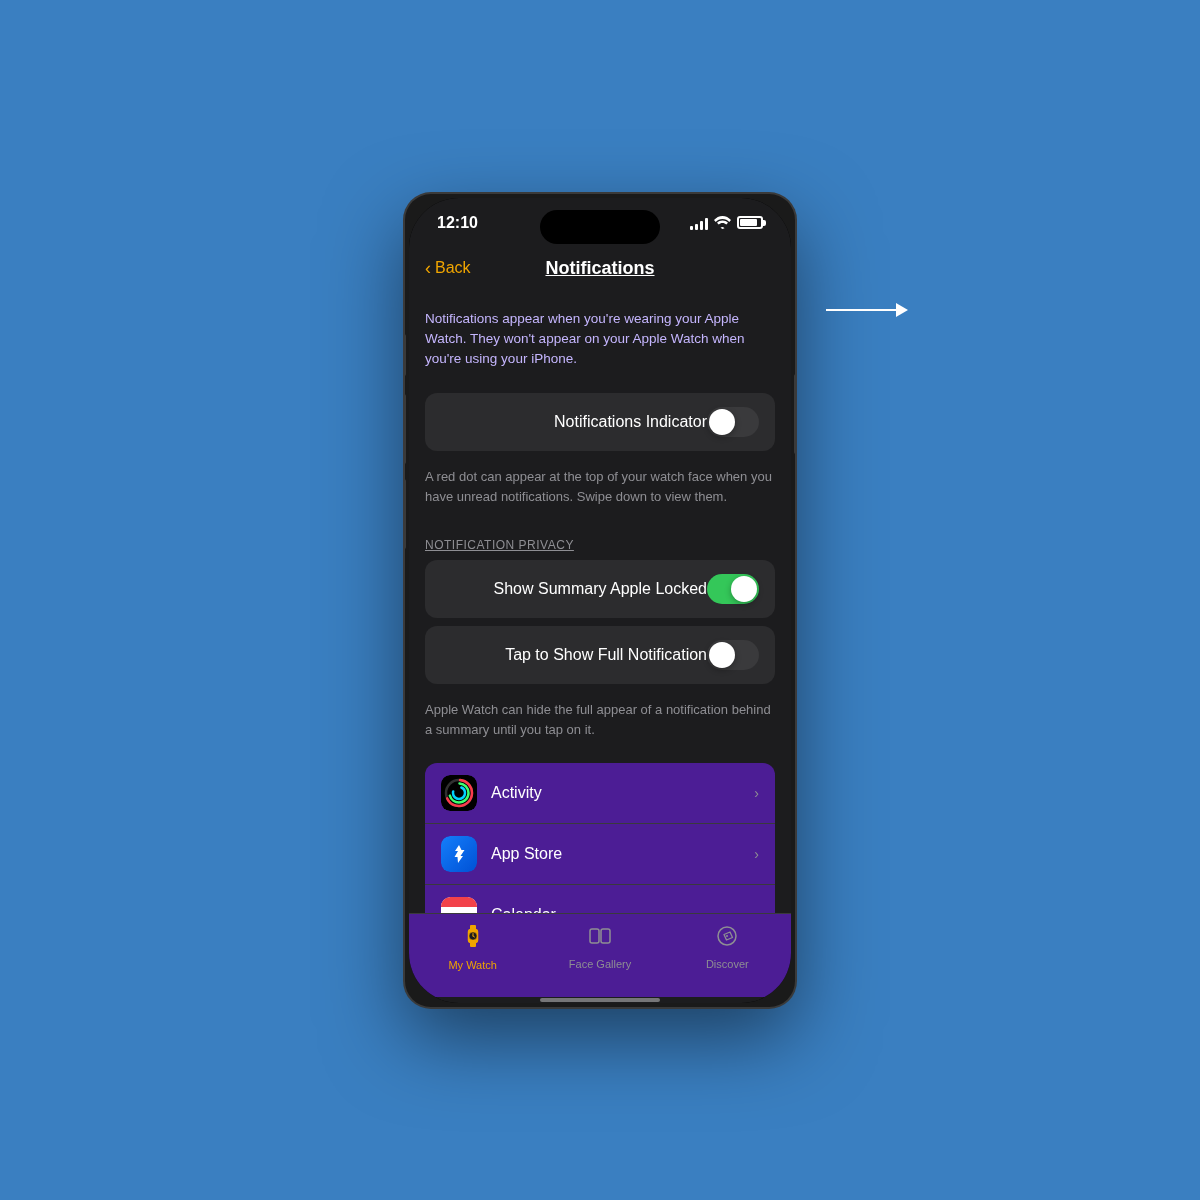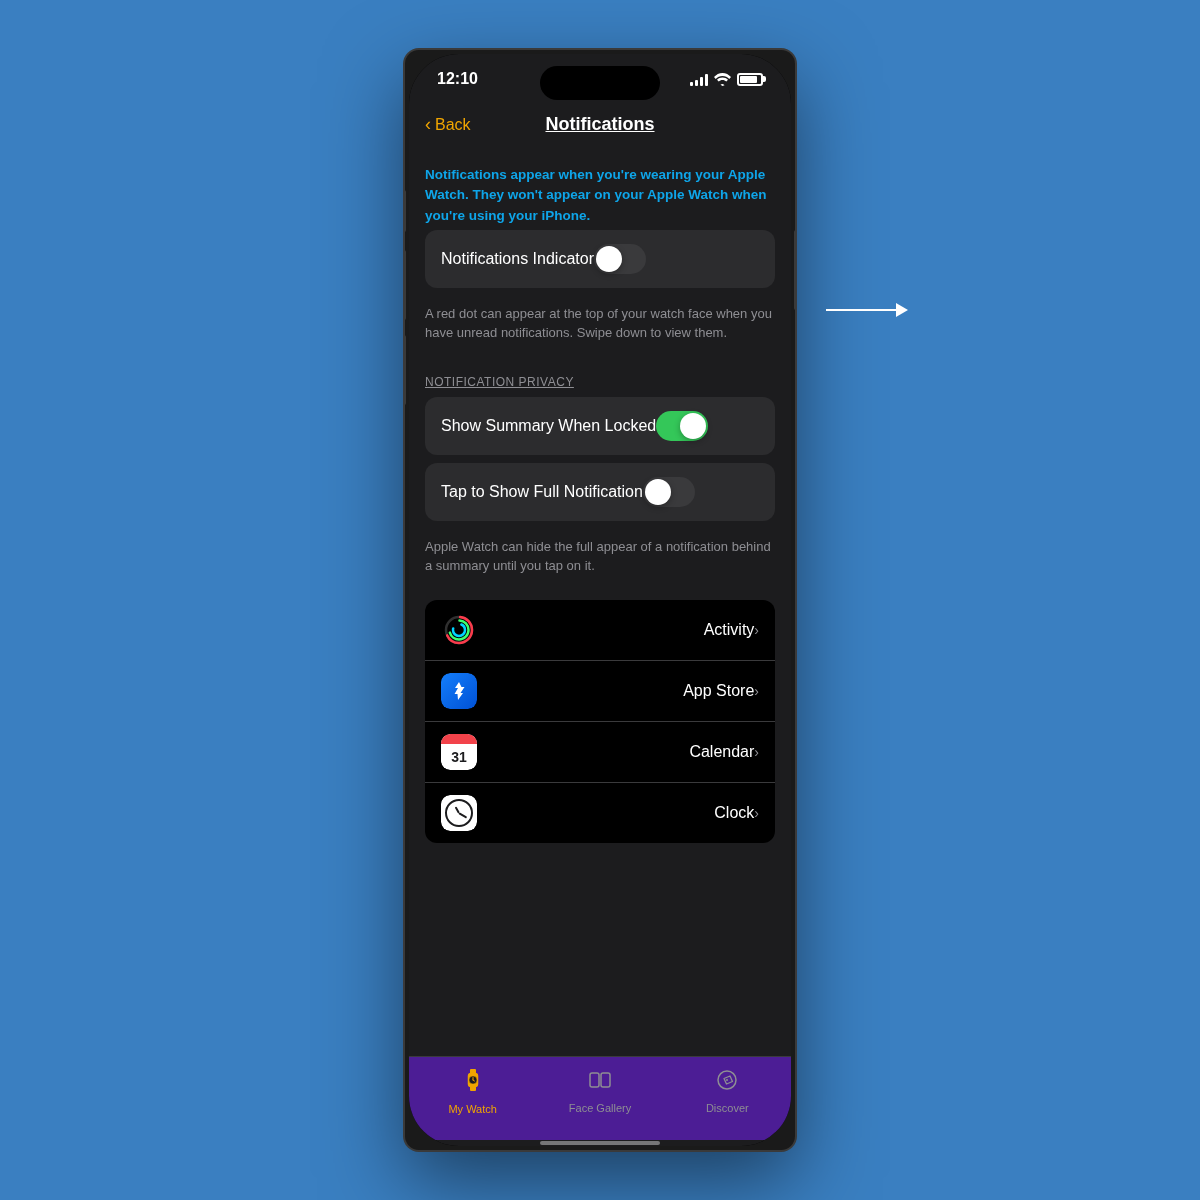"12:10" .phone-outer { border-radius: 14px -> 26px; height: 1100px -> 813px }
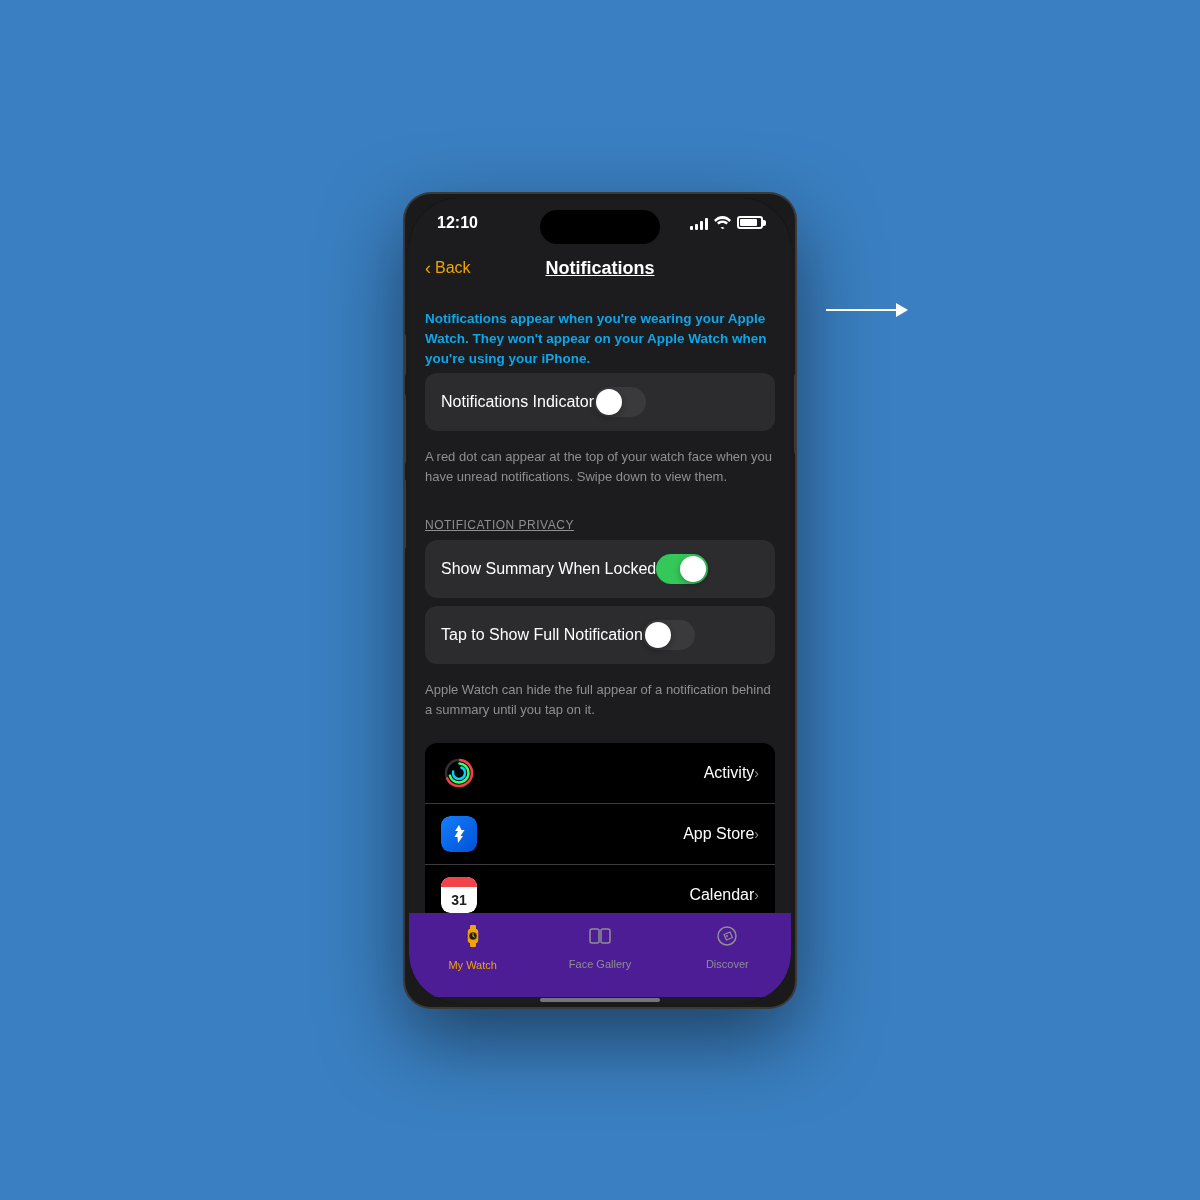"Notifications appear when you're wearing" .description-text { color: #0ea5e9 -> #c4b5fd; font-weight: bold -> none; padding: 16px 16px 4px -> 16px 16px 24px }
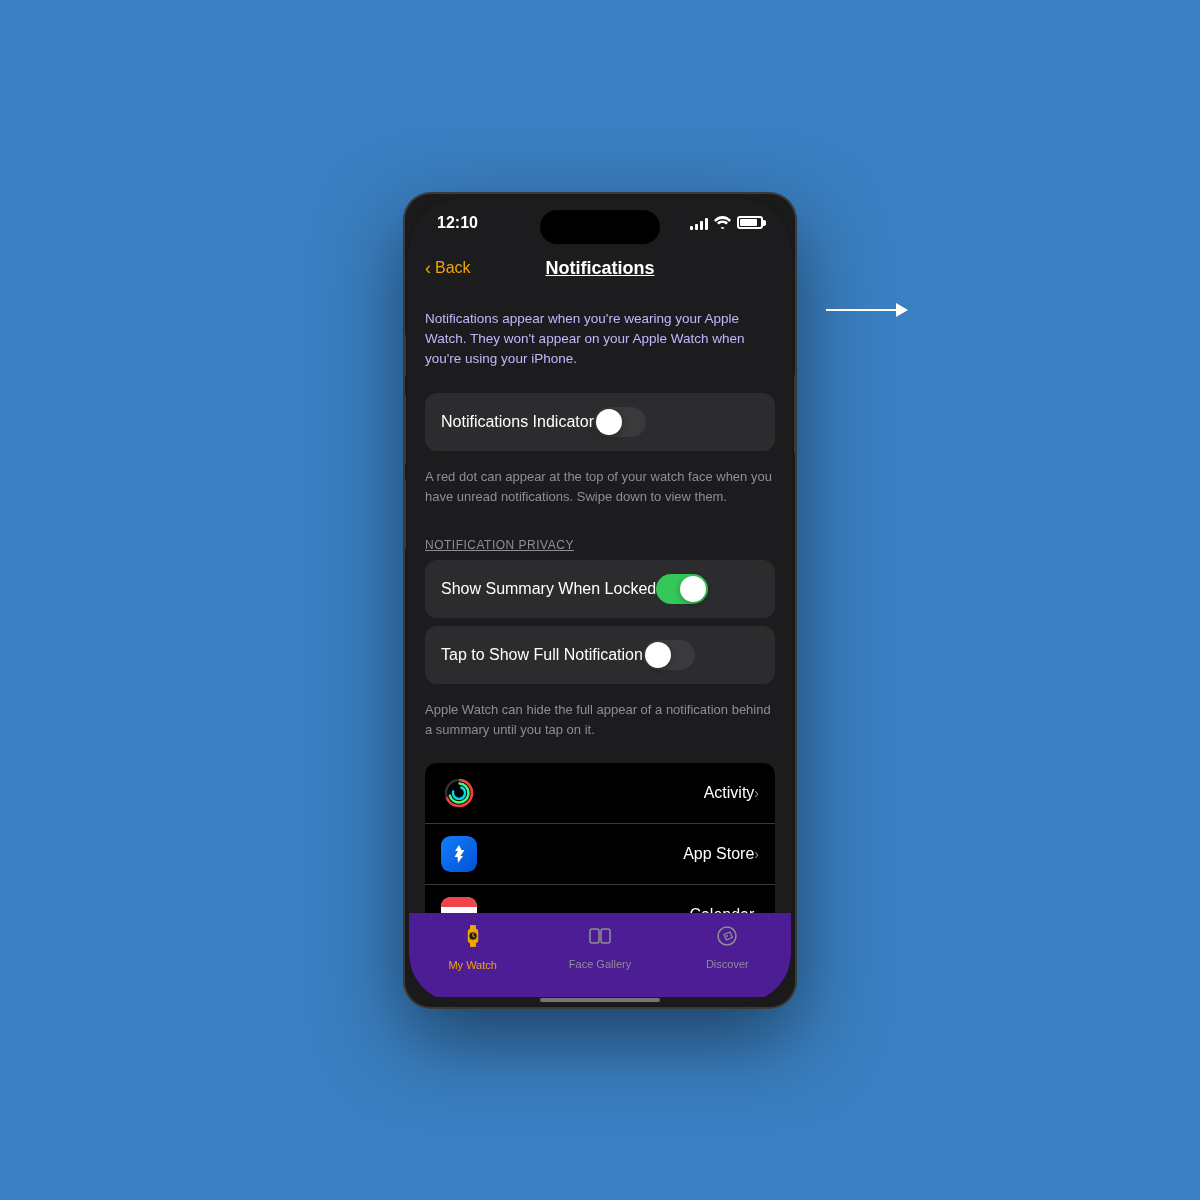"Notifications Indicator" .toggle-row { justify-content: flex-start -> flex-end }
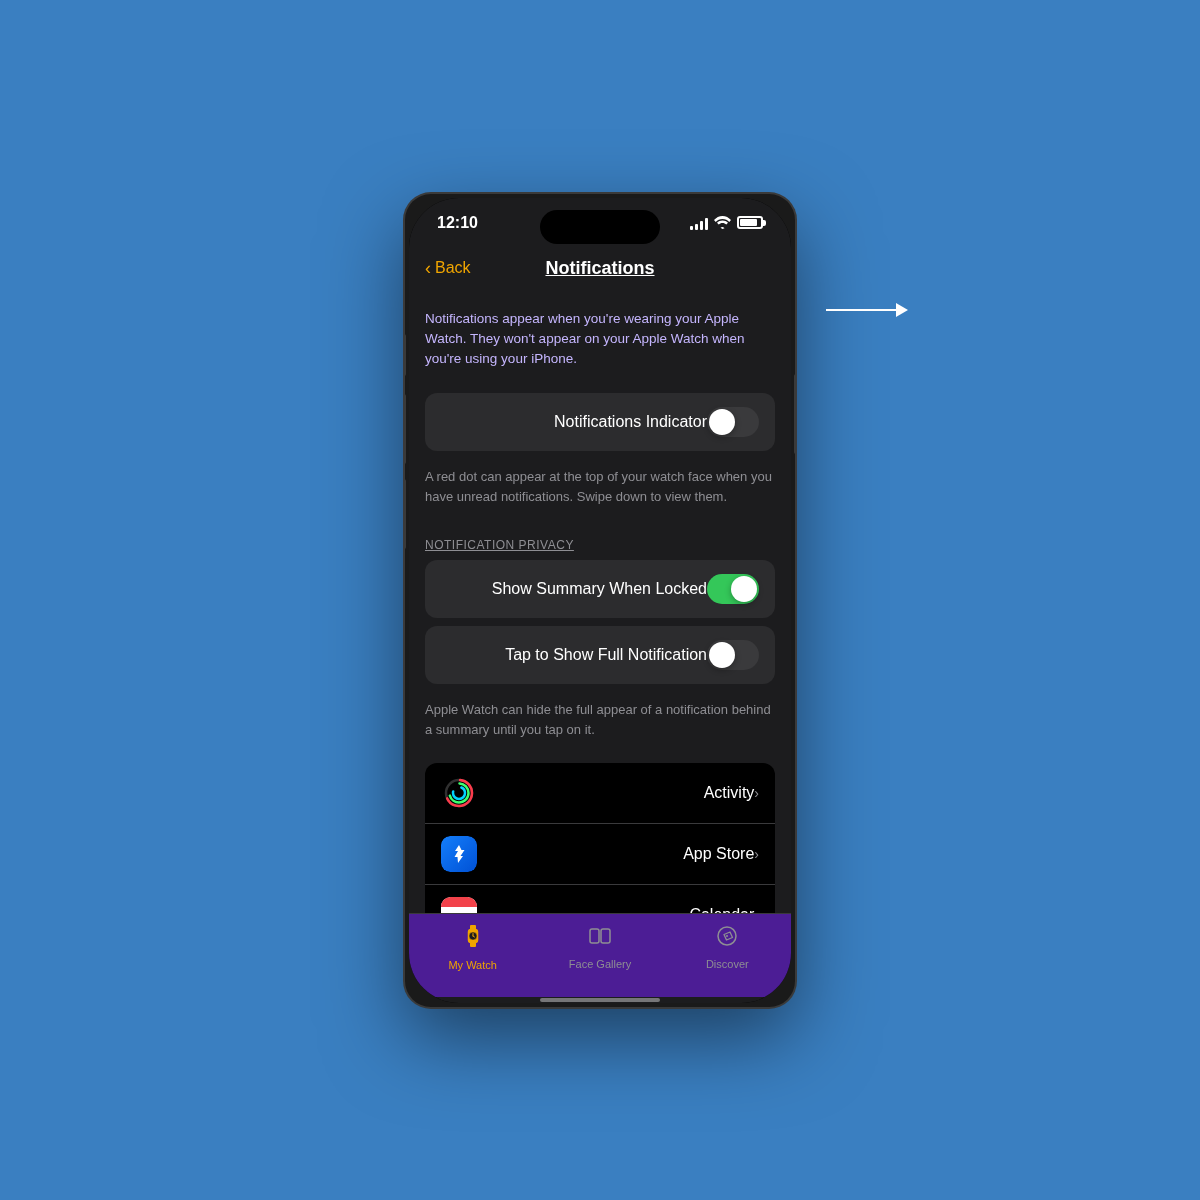"Show Summary When Locked" span.toggle-label { text: When -> Apple }
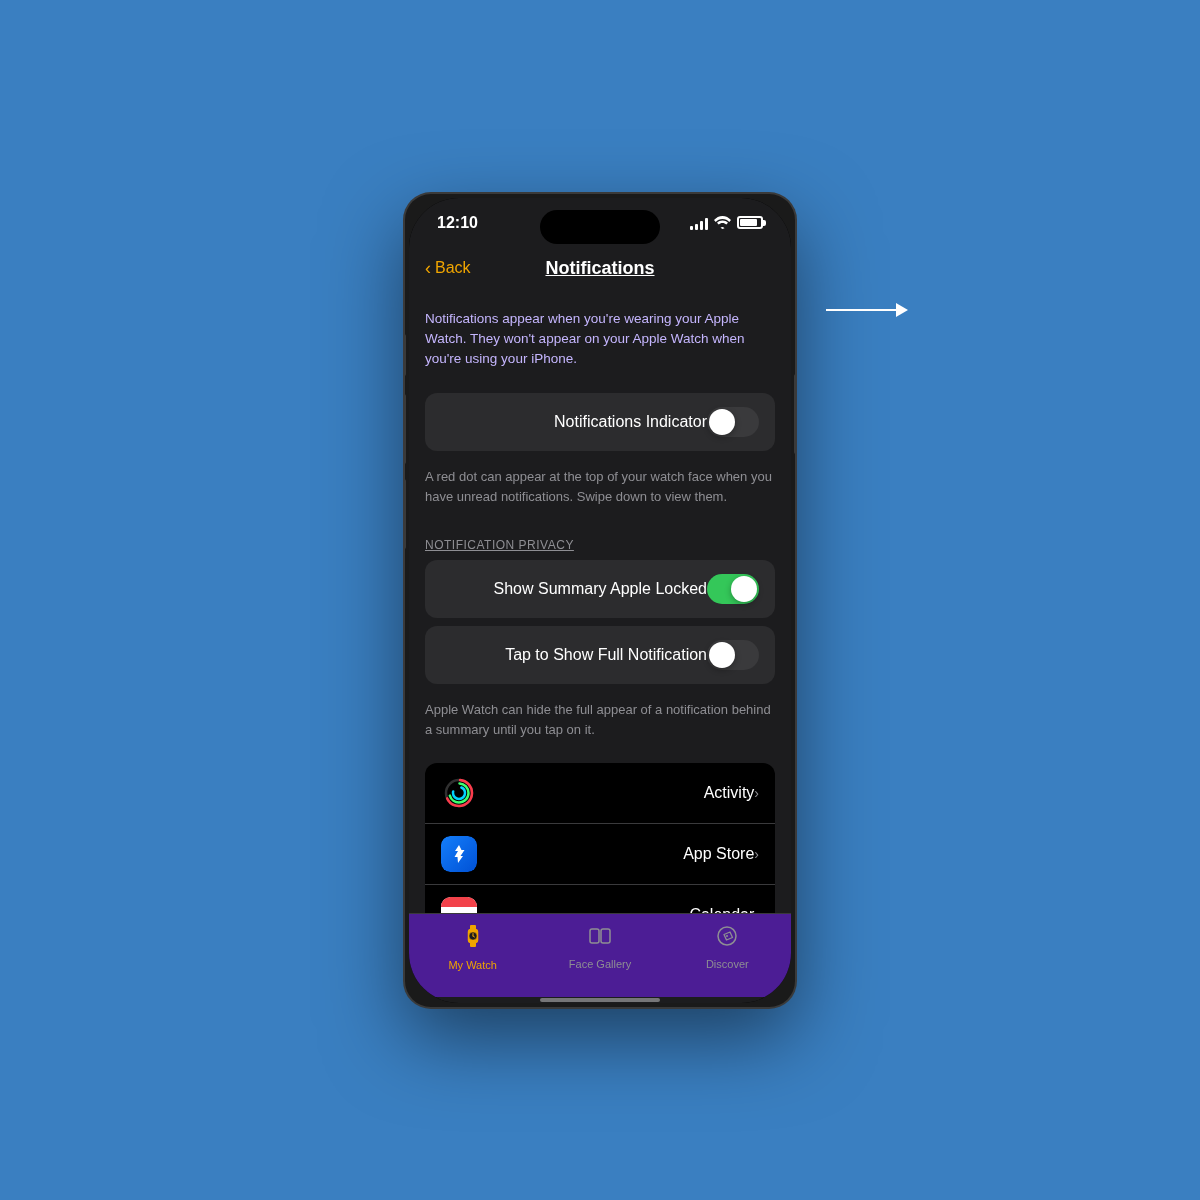"Activity" .app-list { background: #000000 -> #4c1d95; text-align: right -> none }
